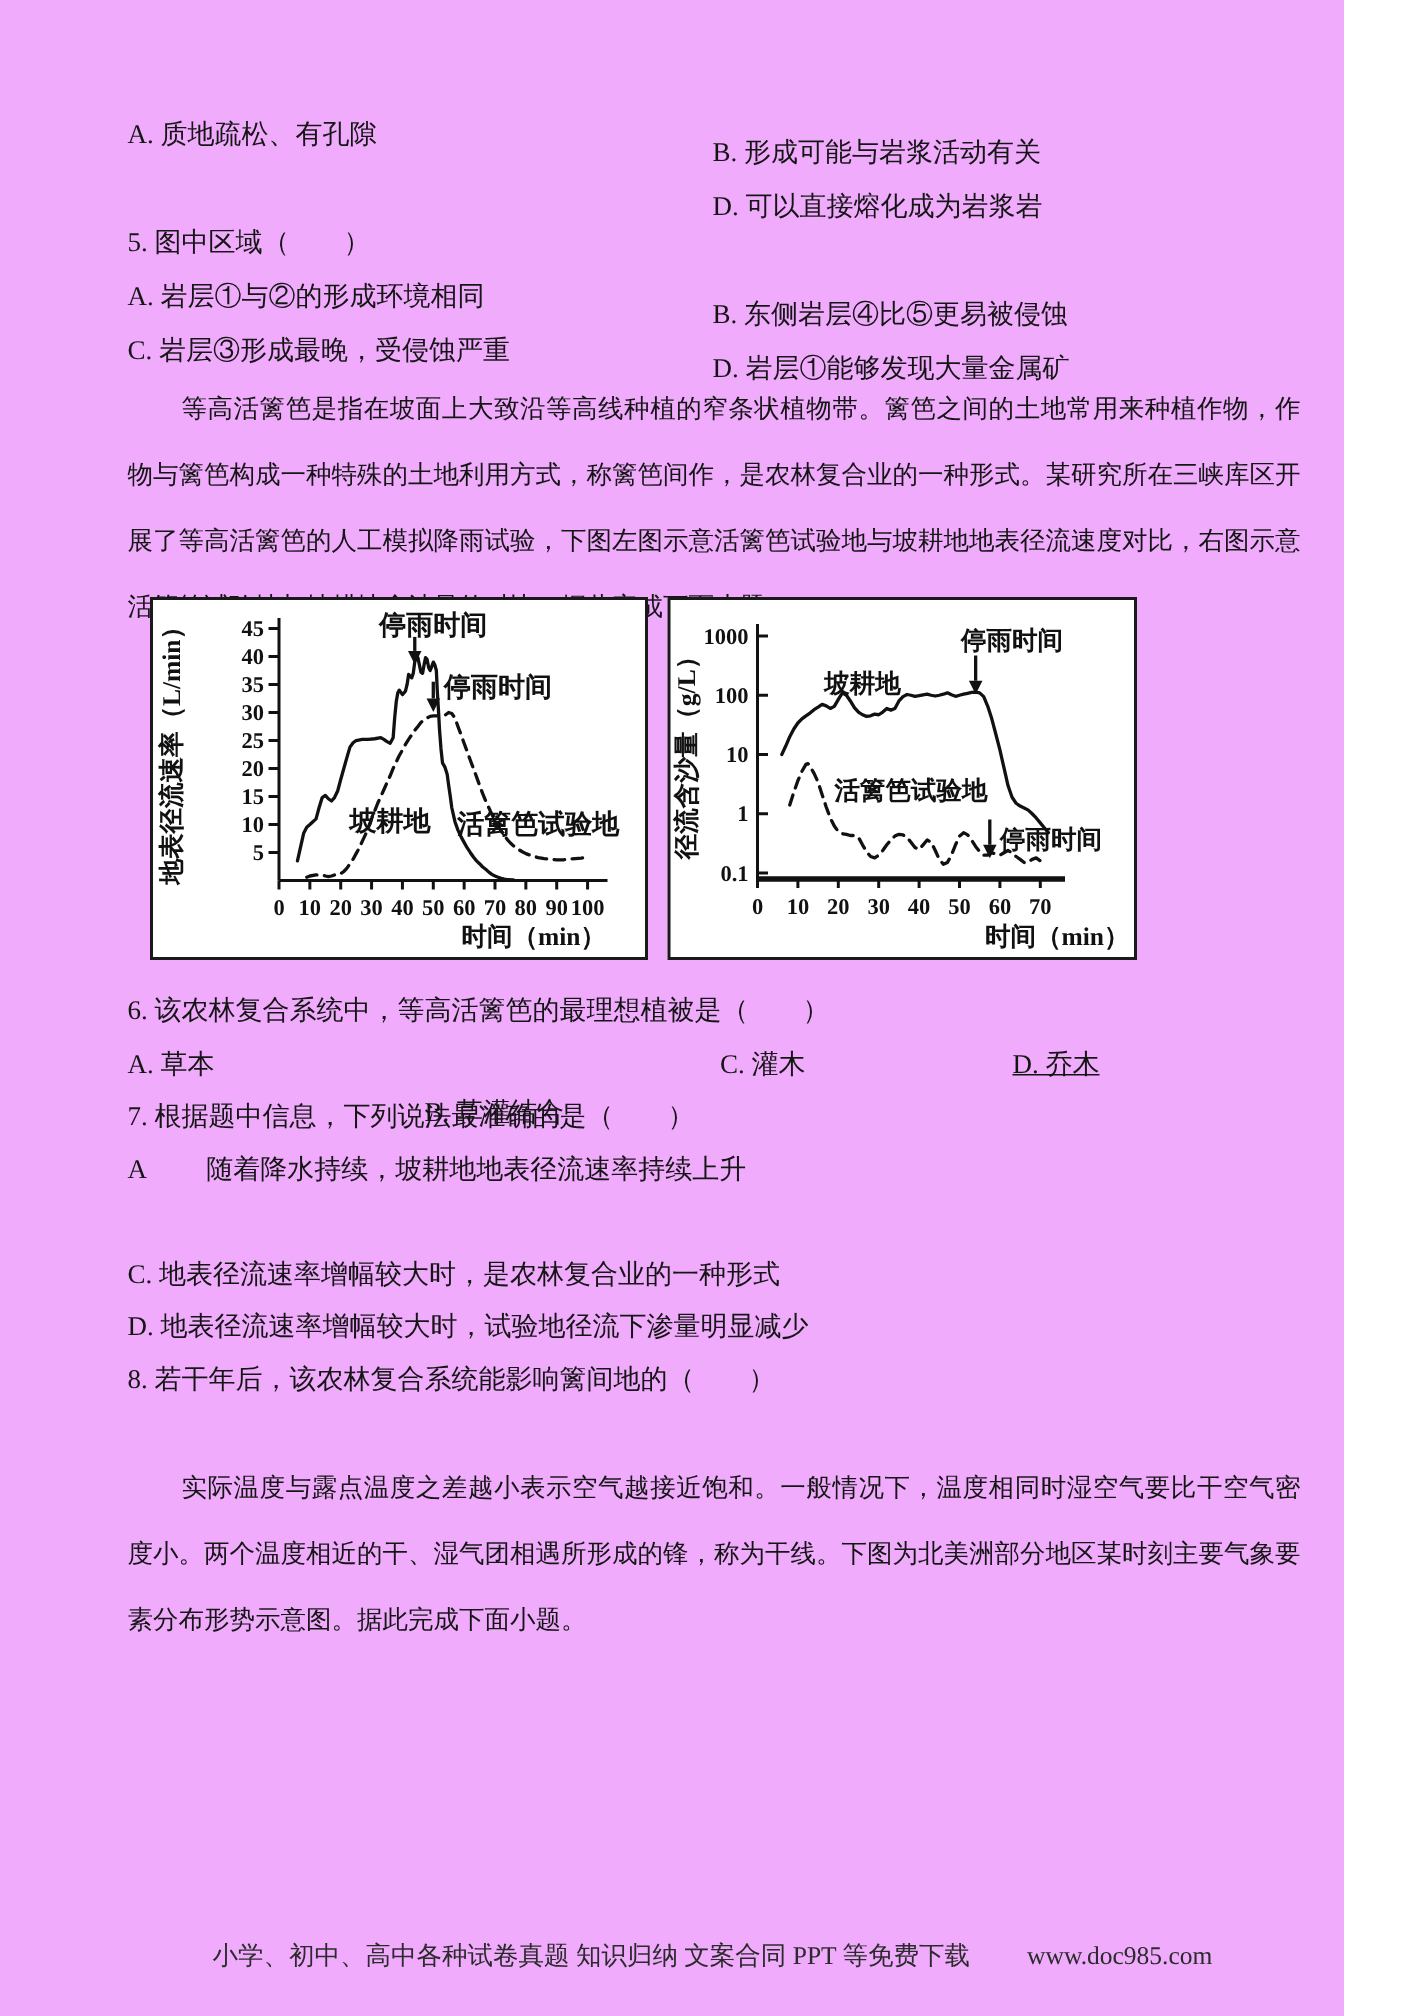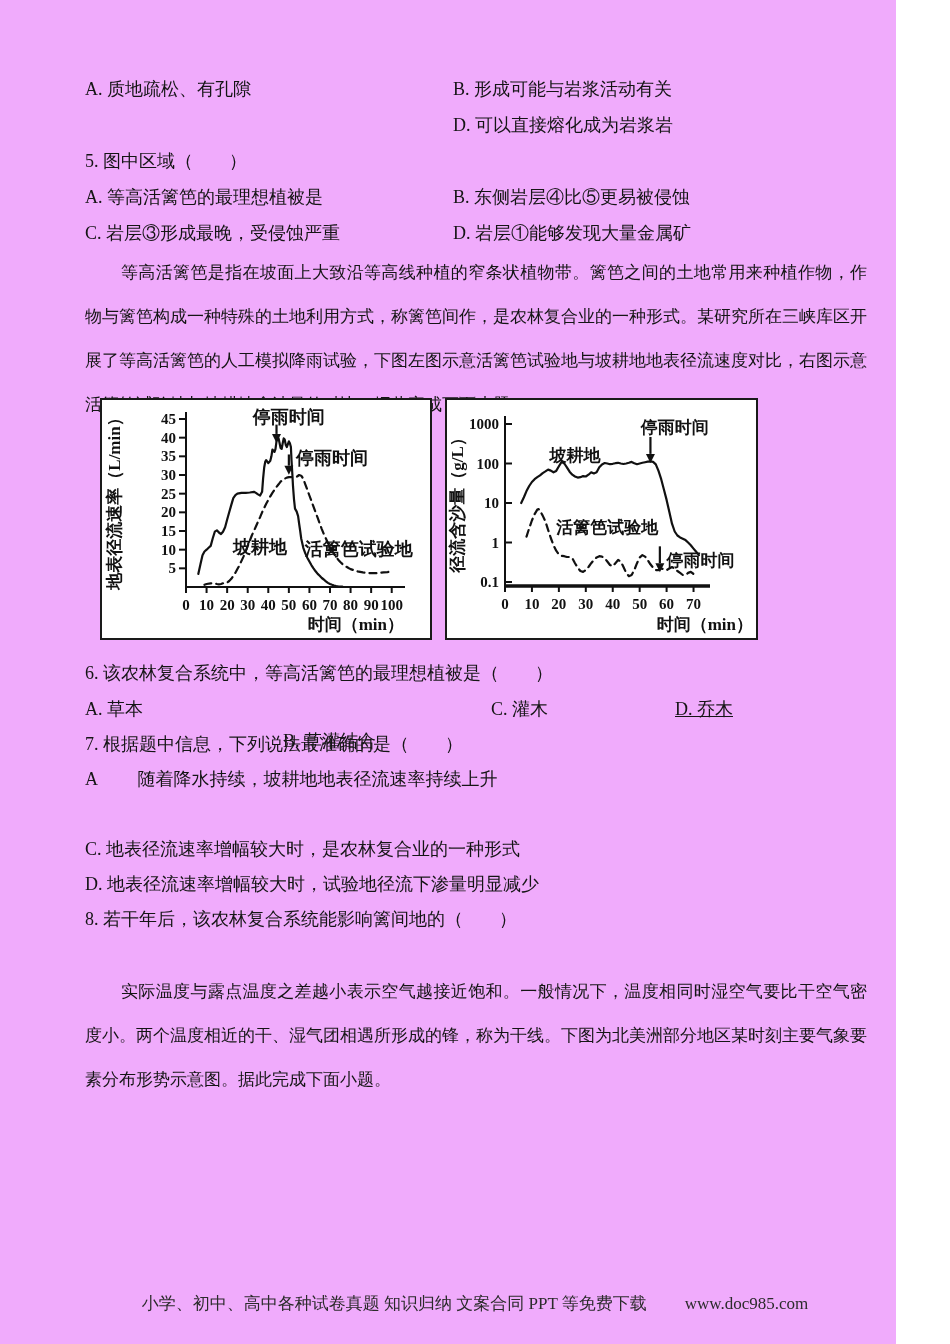"B. 形成可能与岩浆活动有关" .ch { left: 368px -> 390px; margin-top: none -> 12px }
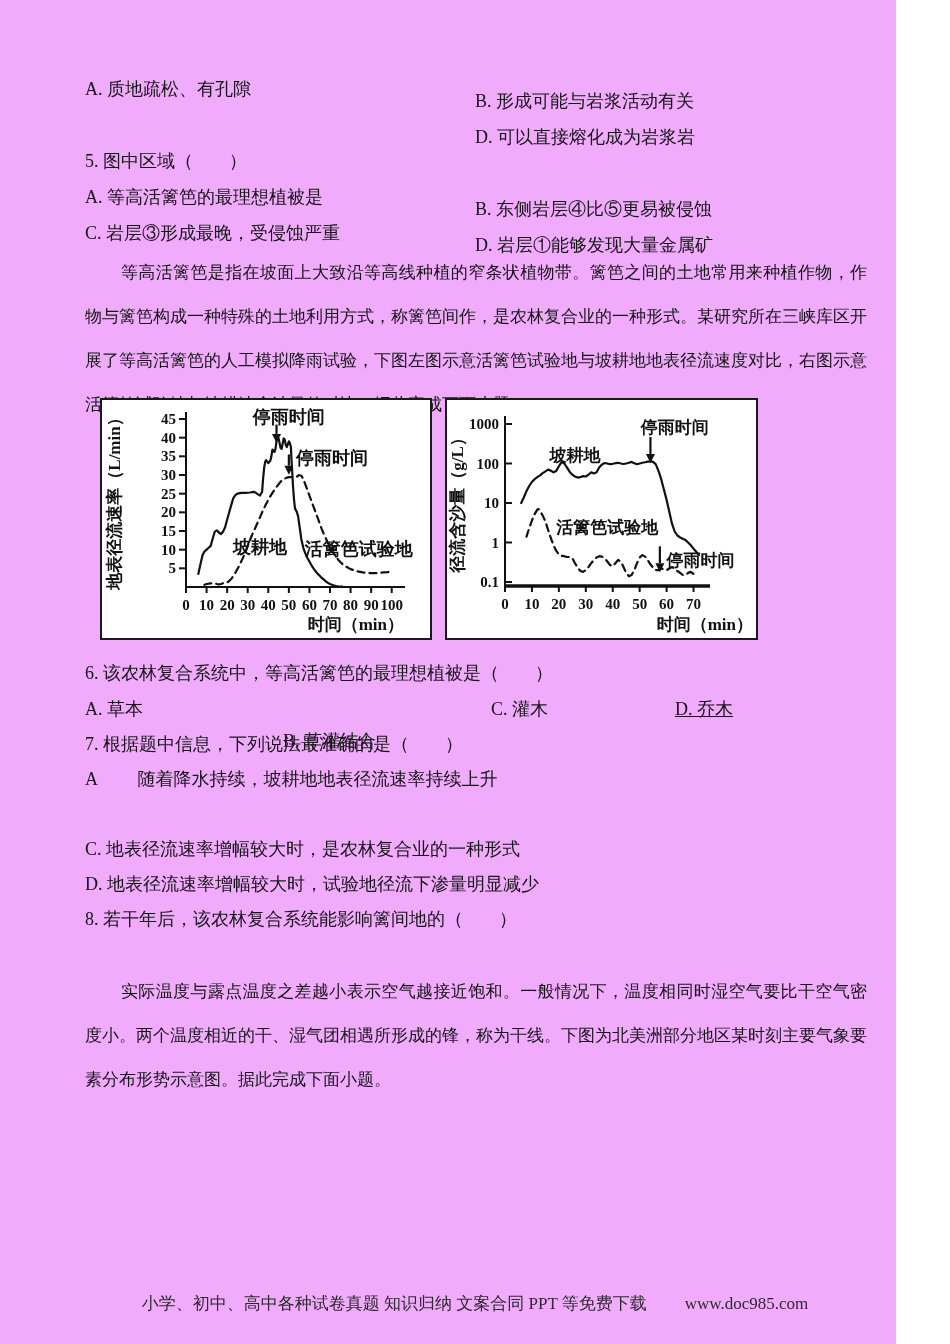"A. 等高活篱笆的最理想植被是" span.cell { text: 等高活篱笆的最理想植被是 -> 岩层①与②的形成环境相同 }
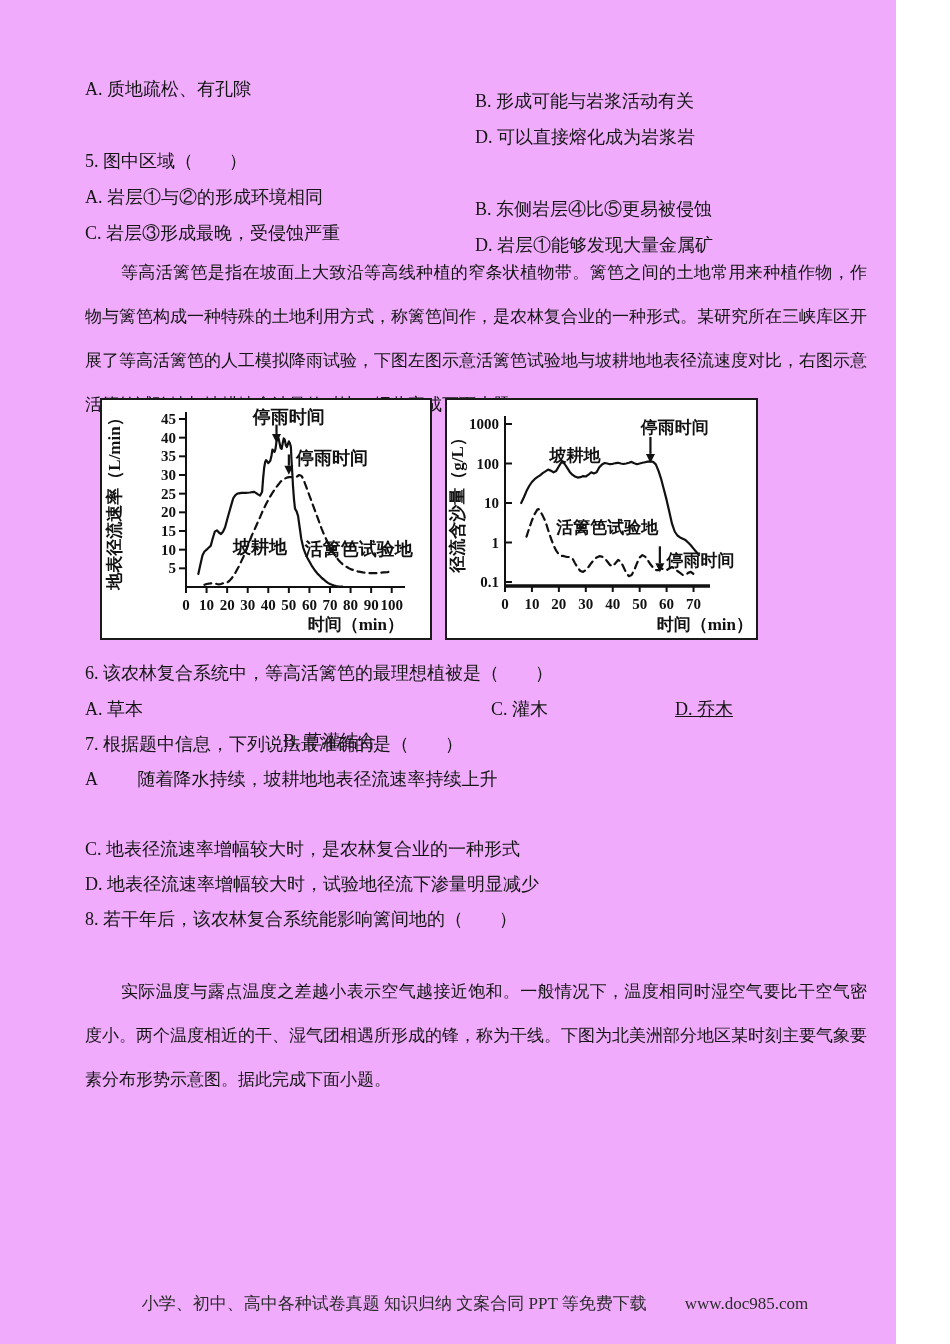"C. 灌木" .c2 { left: 406px -> 395px }
